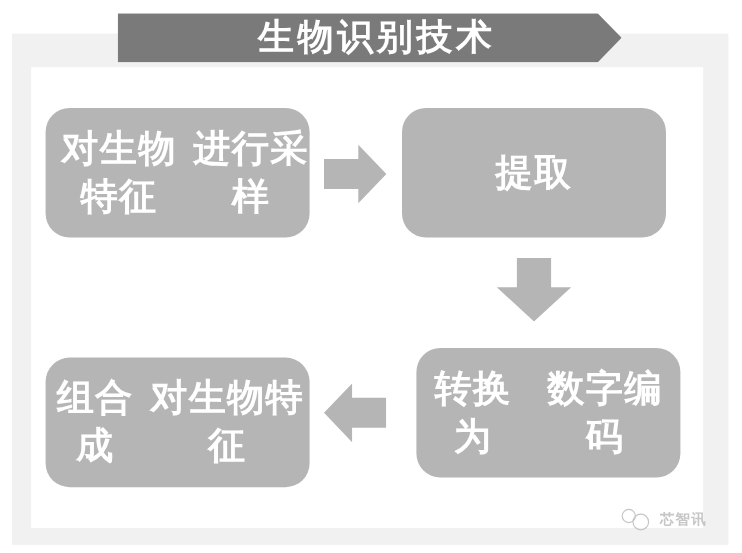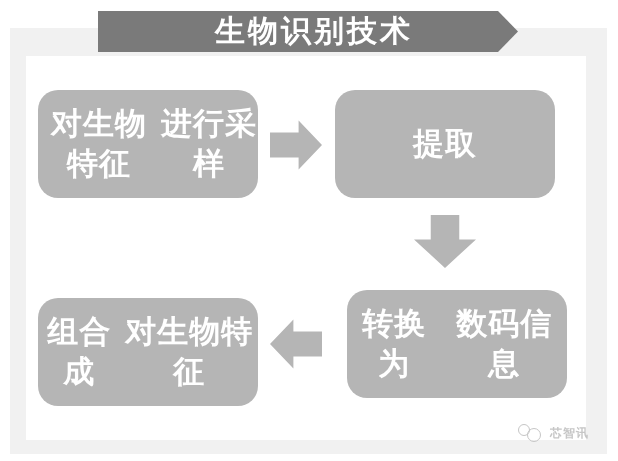"数码信息" div { text: 码信息 -> 字编码 }
